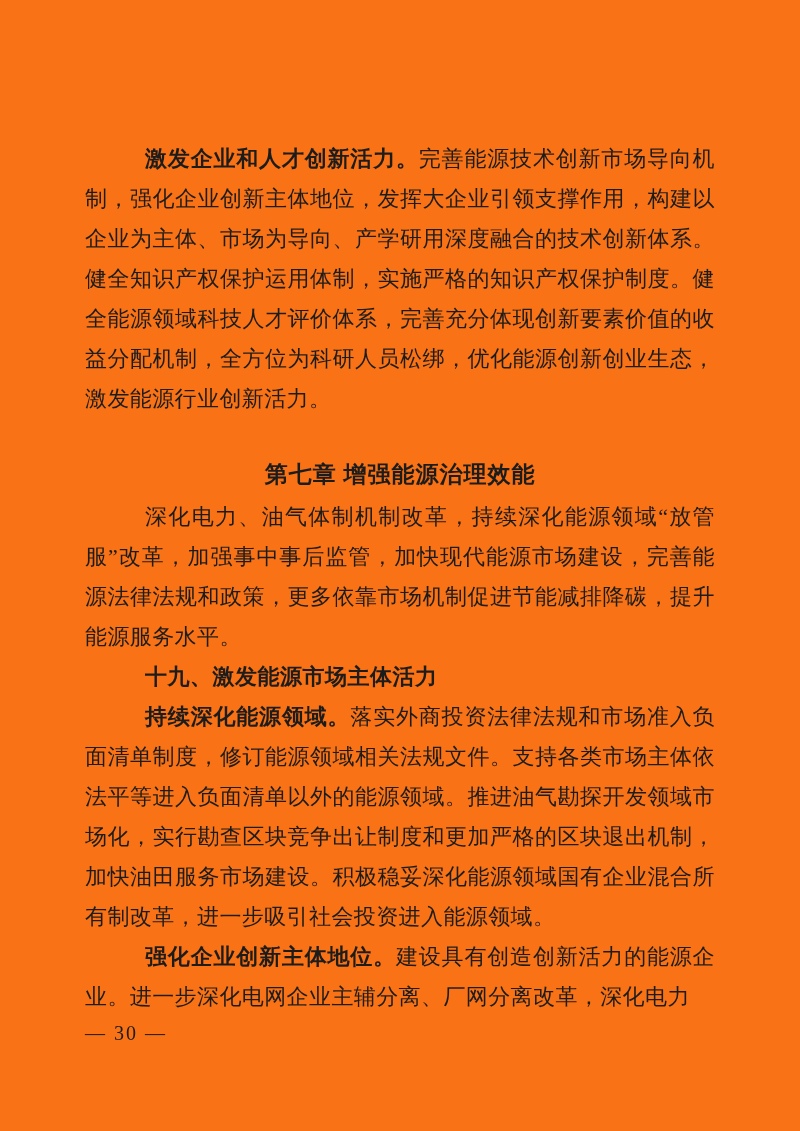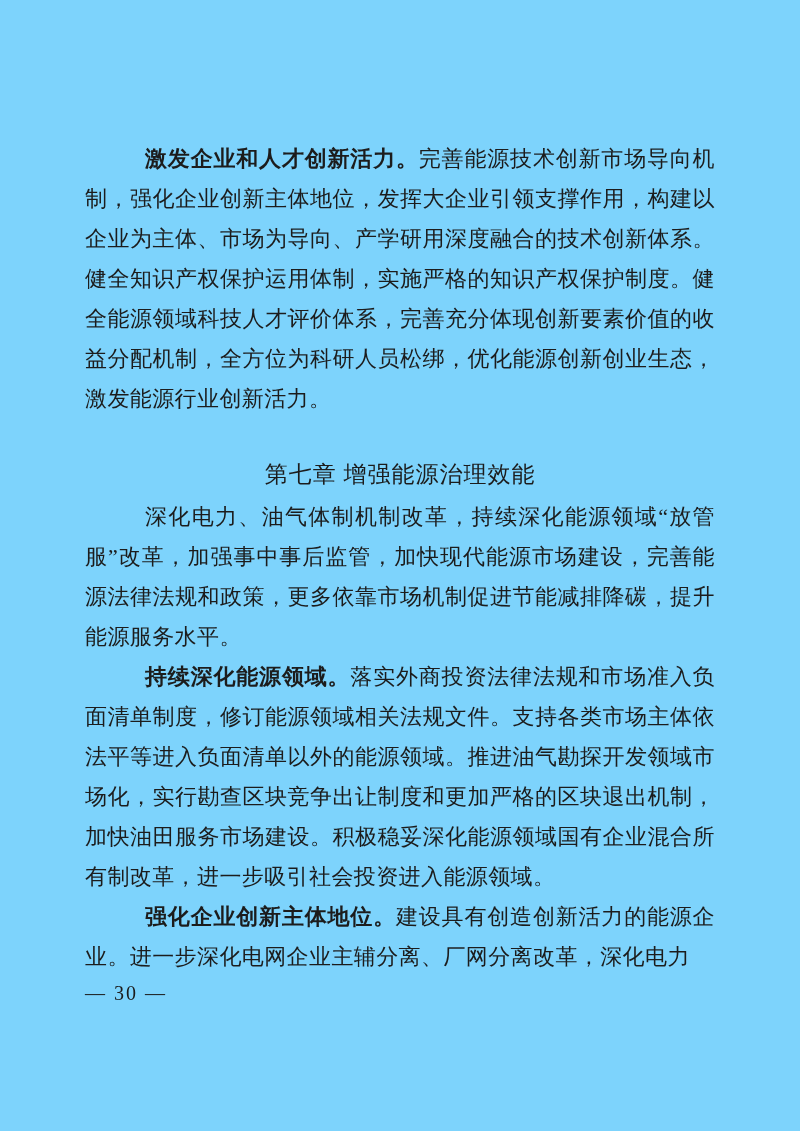"激发企业和人才创新活力。完善能源技术创新市场导向机制，强化企业创新主体地位，发挥" .page { background: #7dd3fc -> #f97316 }
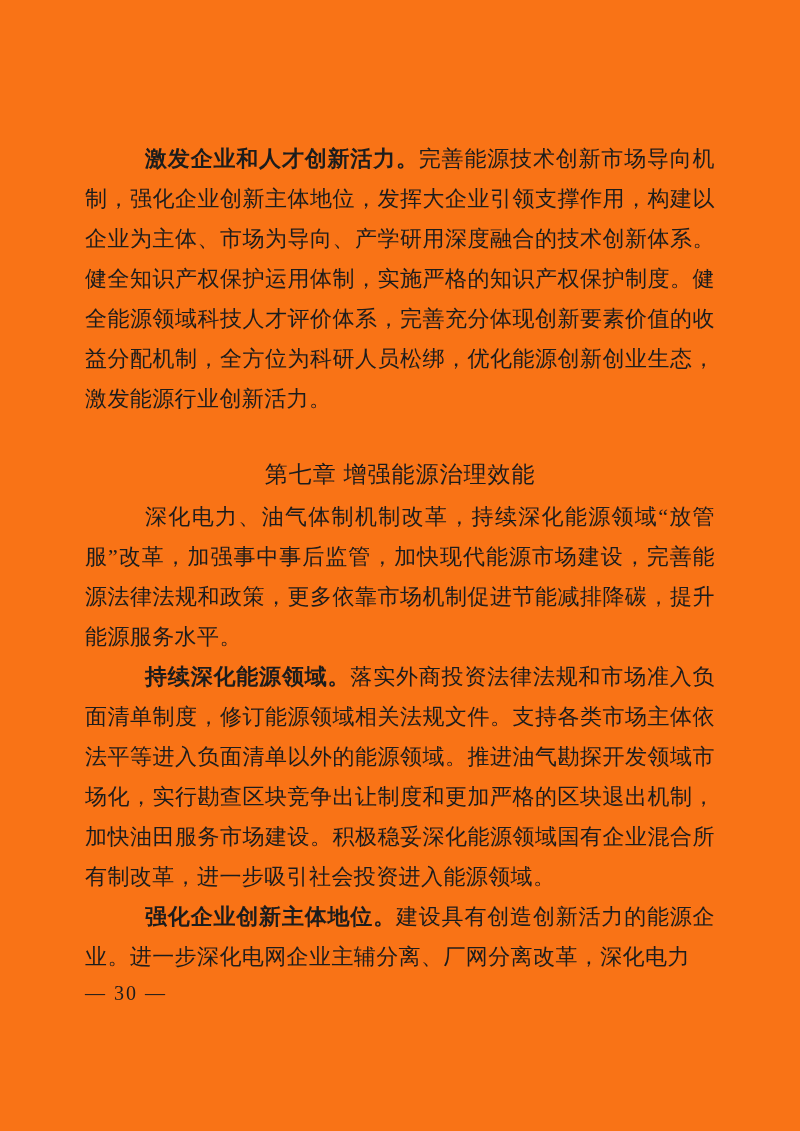"第七章 增强能源治理效能" .chapter-heading { font-weight: 400 -> 700 }
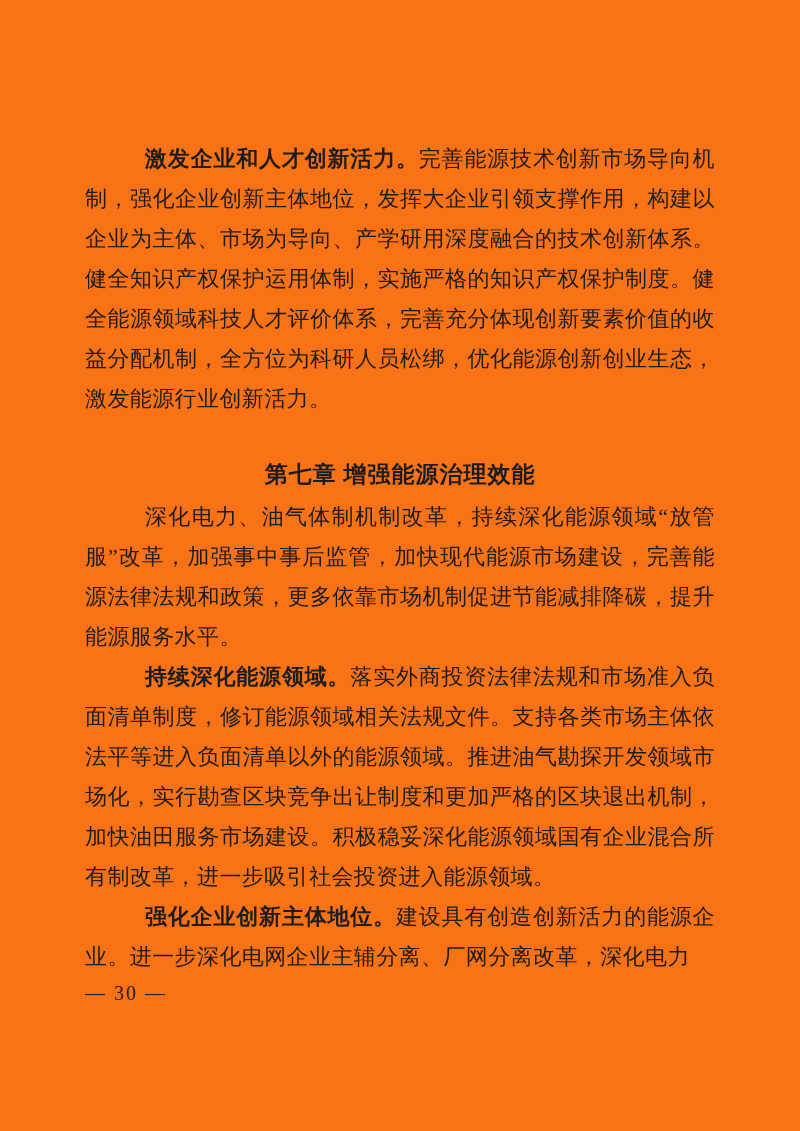"十九、激发能源市场主体活力" h3.section-heading { html: none -> <h3>十九、激发能源市场主体活力</h3> }
